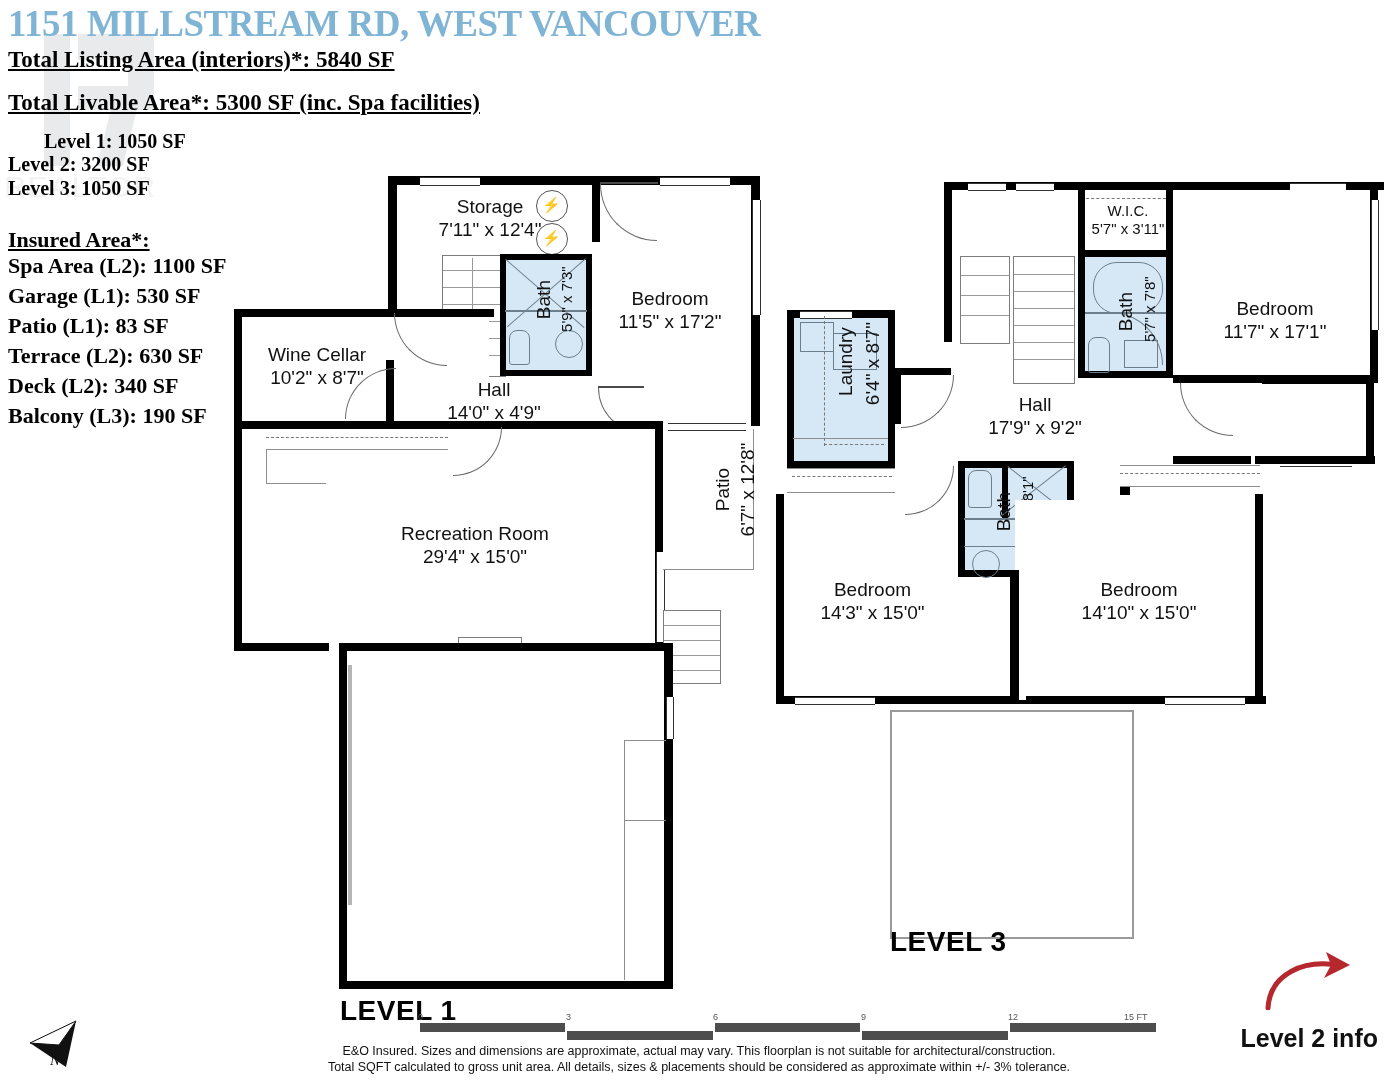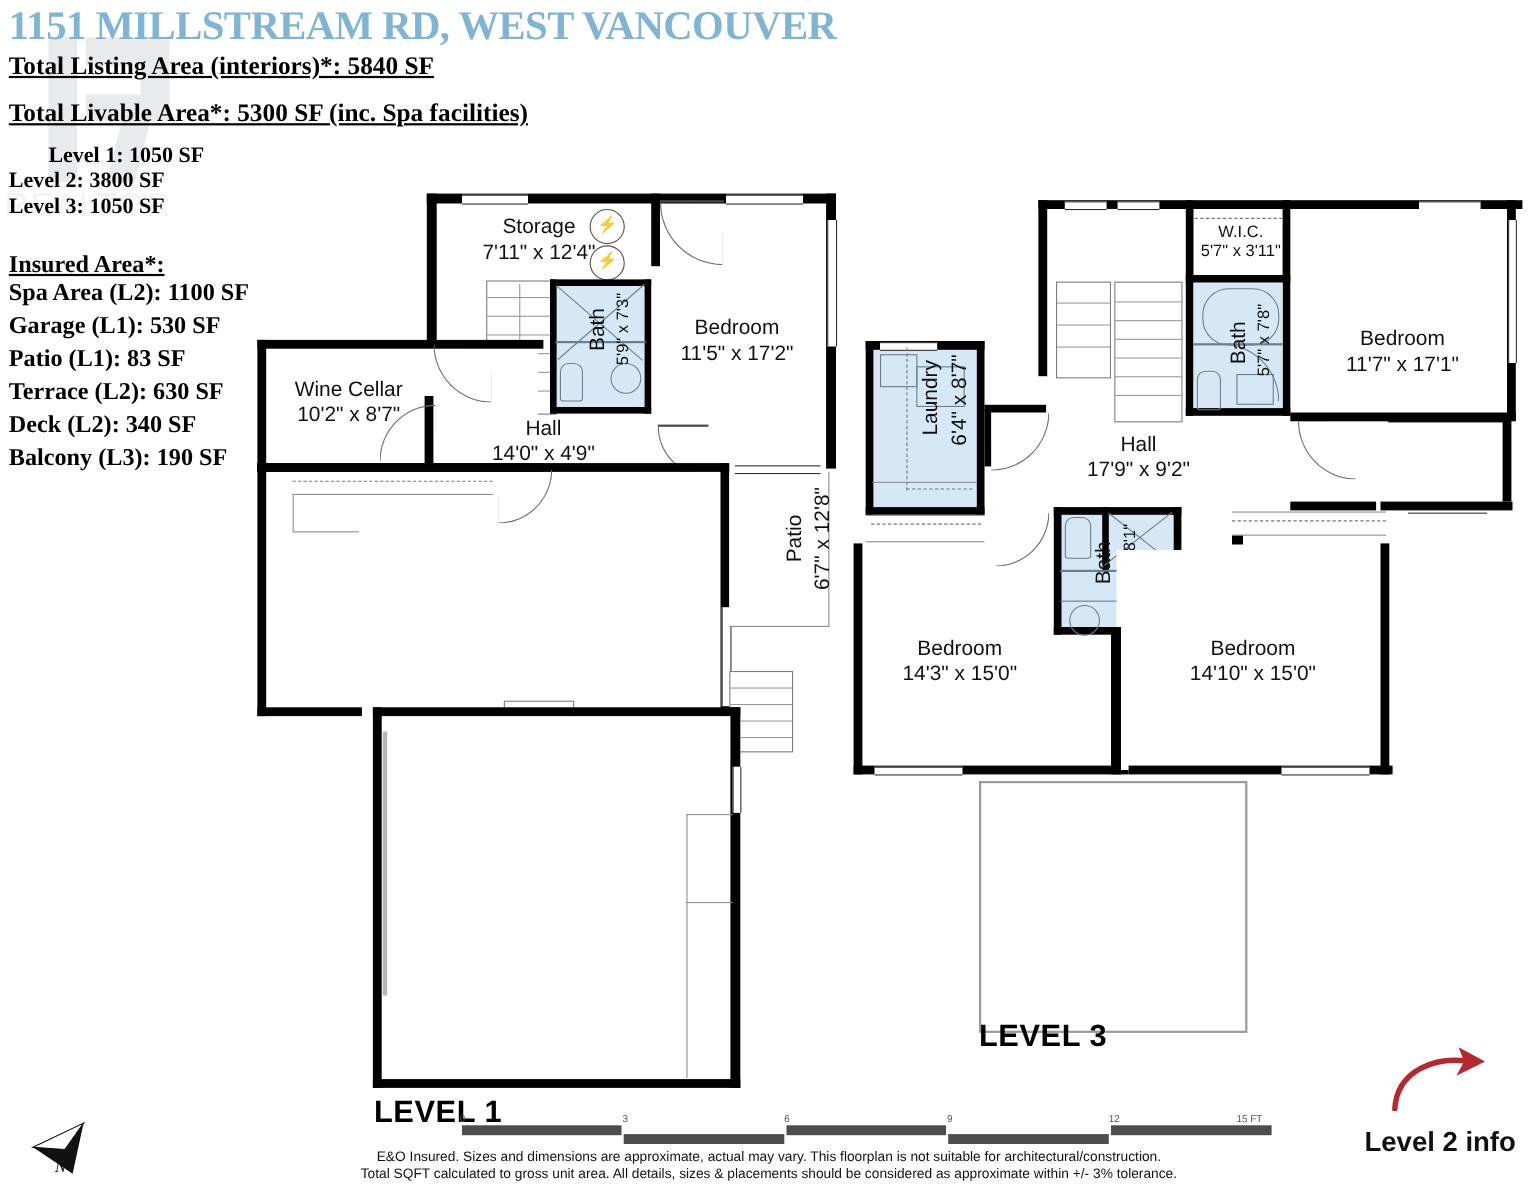"Level 2: 3800 SF" div.hdr { text: 3800 -> 3200 }
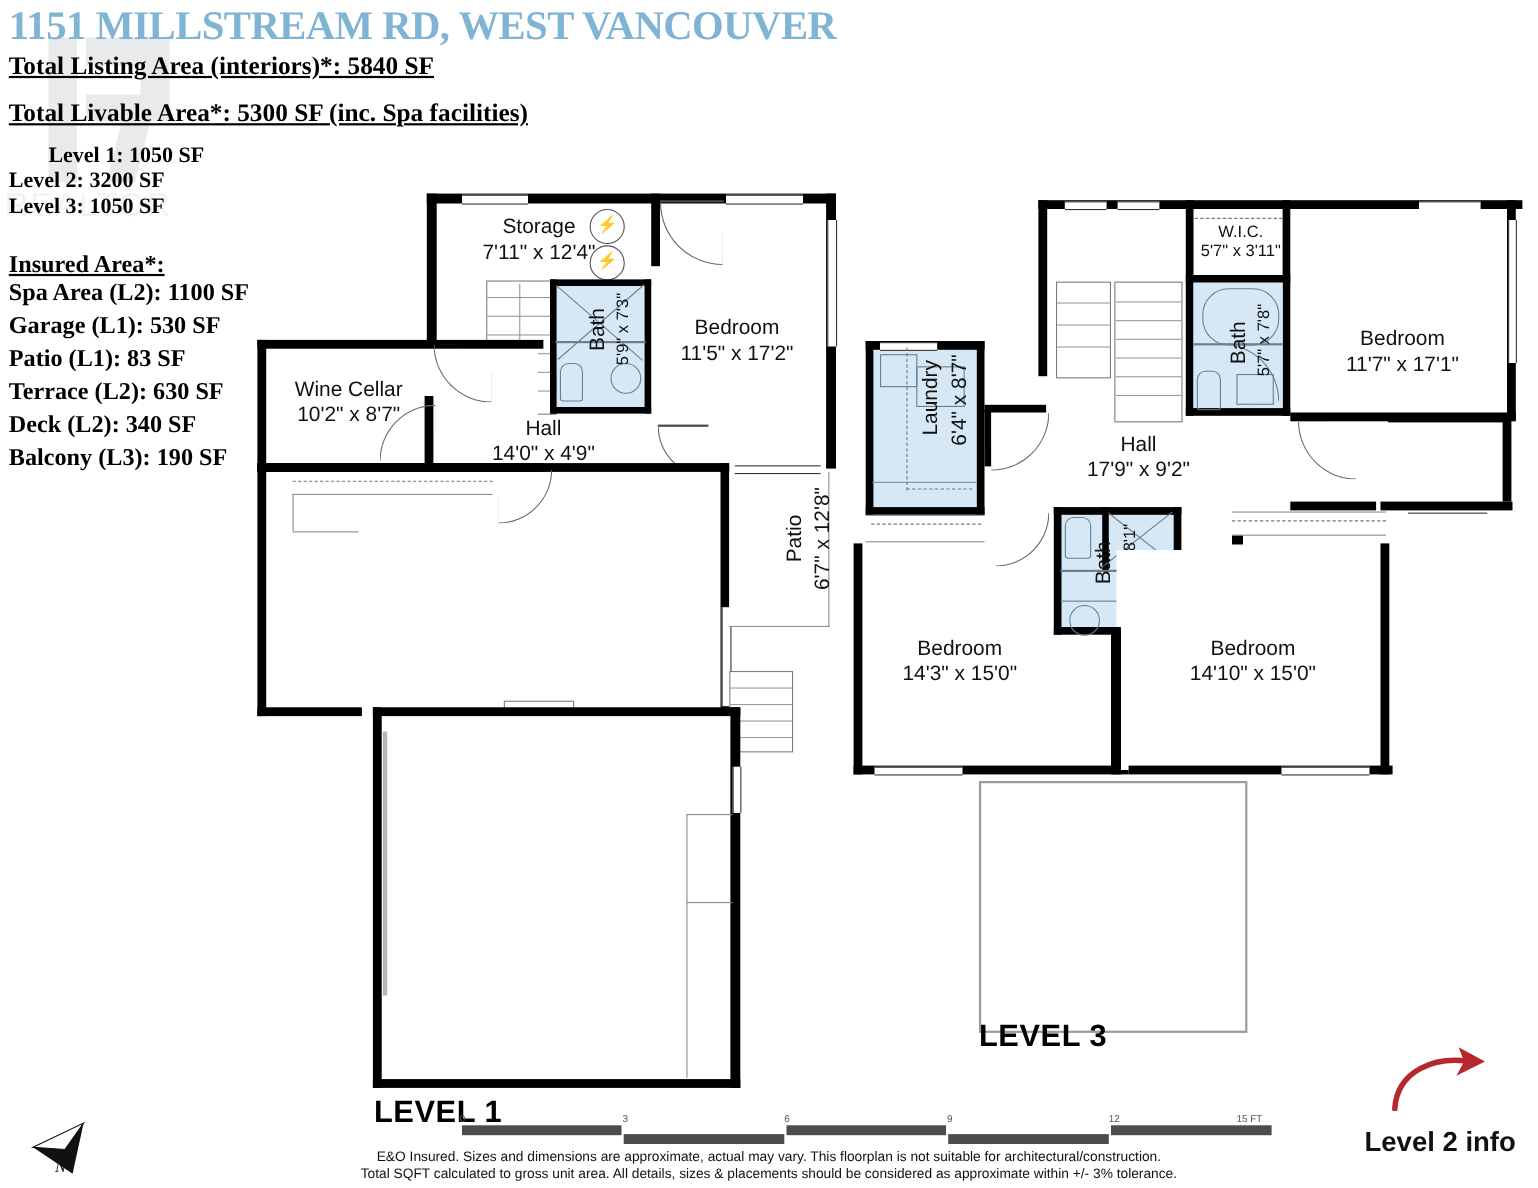"Recreation Room" div.lbl { html: none -> <div> <div>Recreation Room</div> <div>29'4" x 15'0"</div> </div> }
